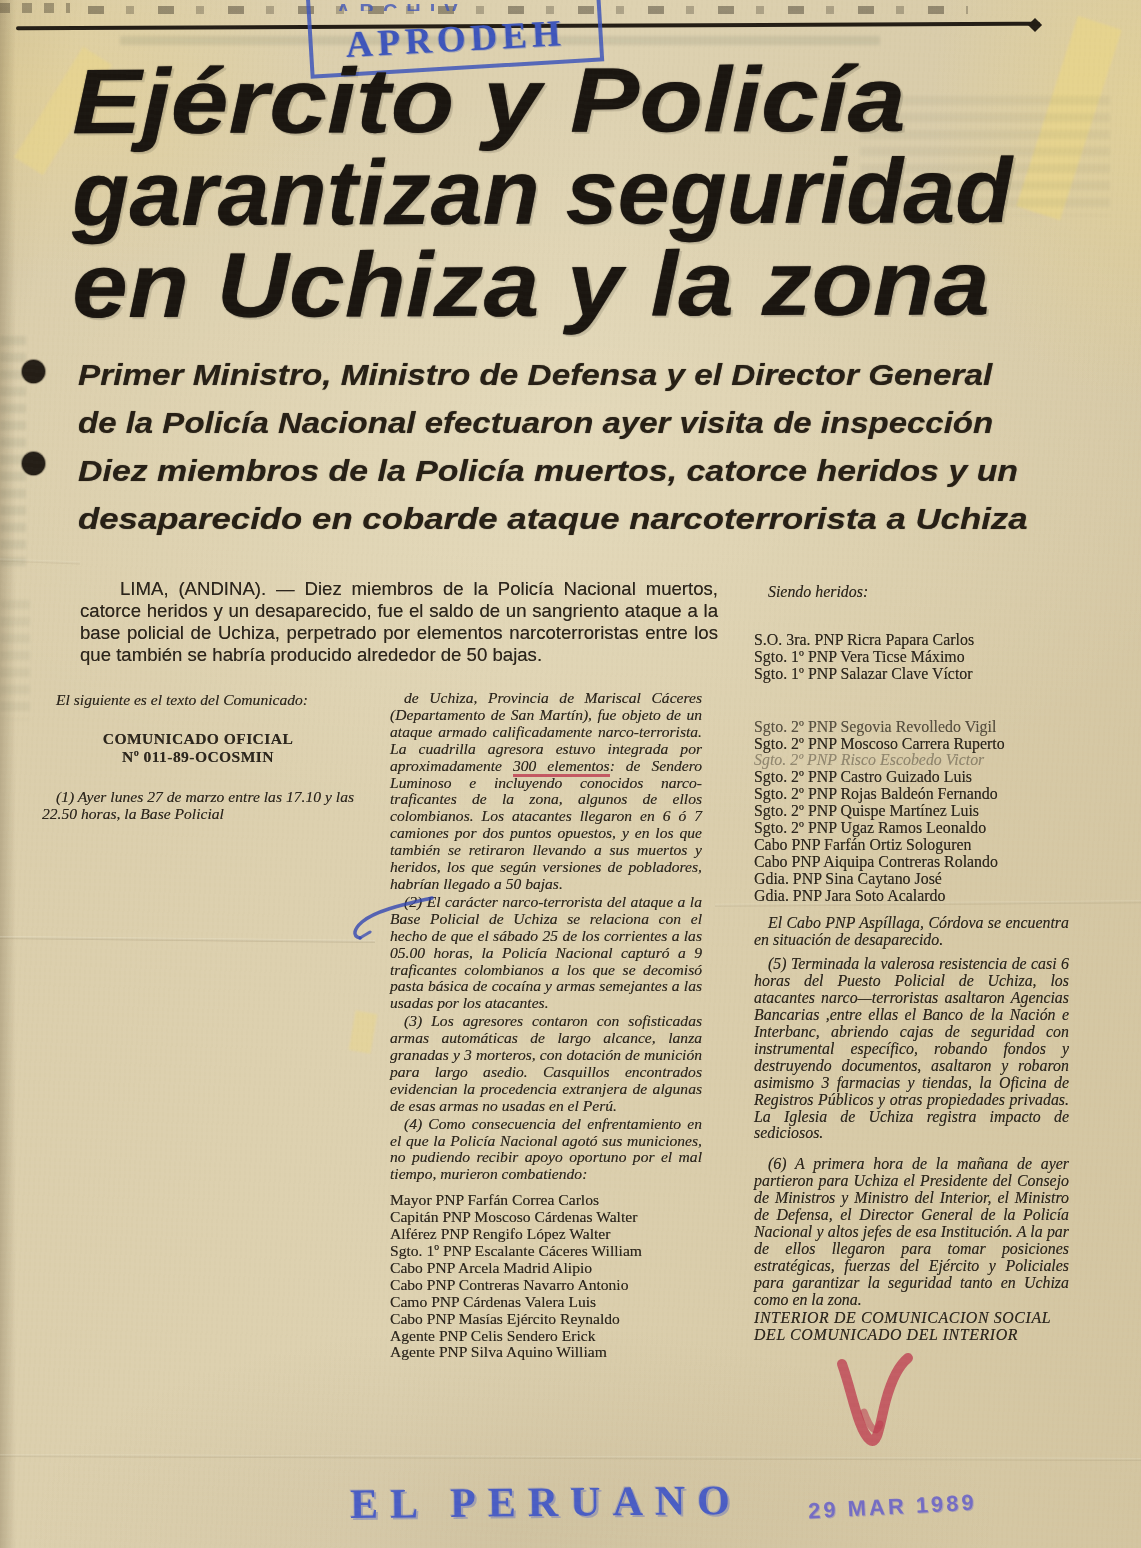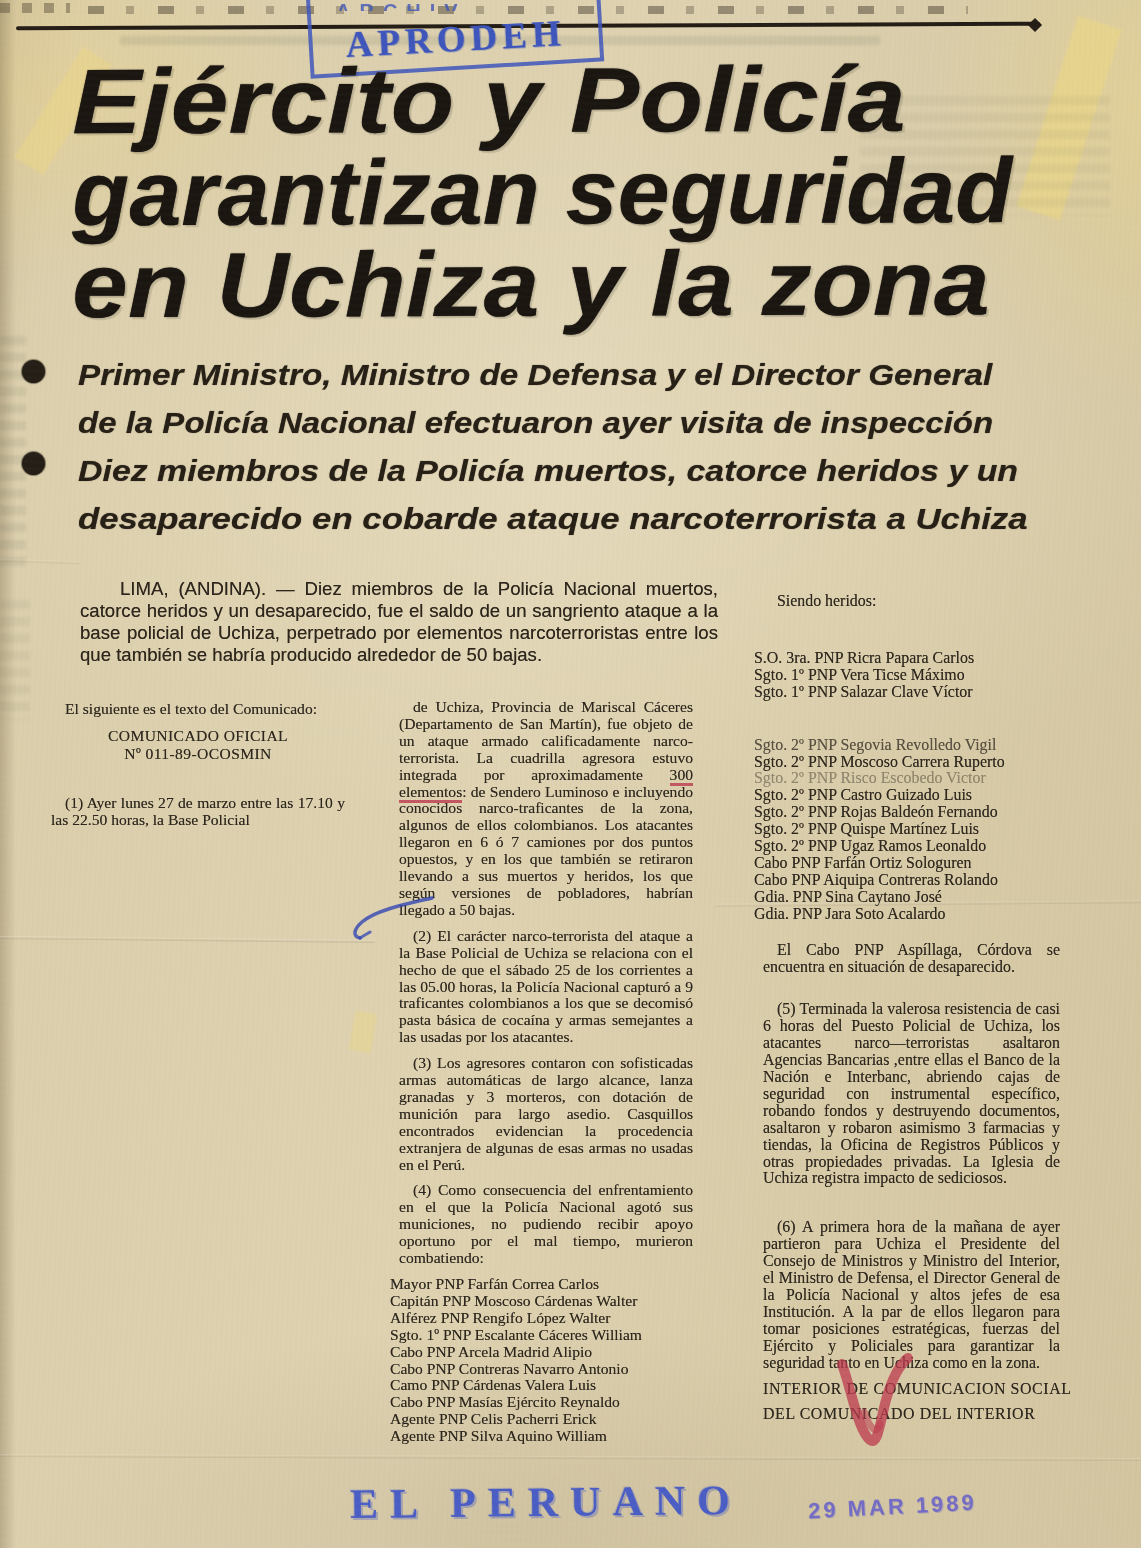"Siendo heridos:" .col p { font-style: none -> italic; margin: 9px -> 0 }
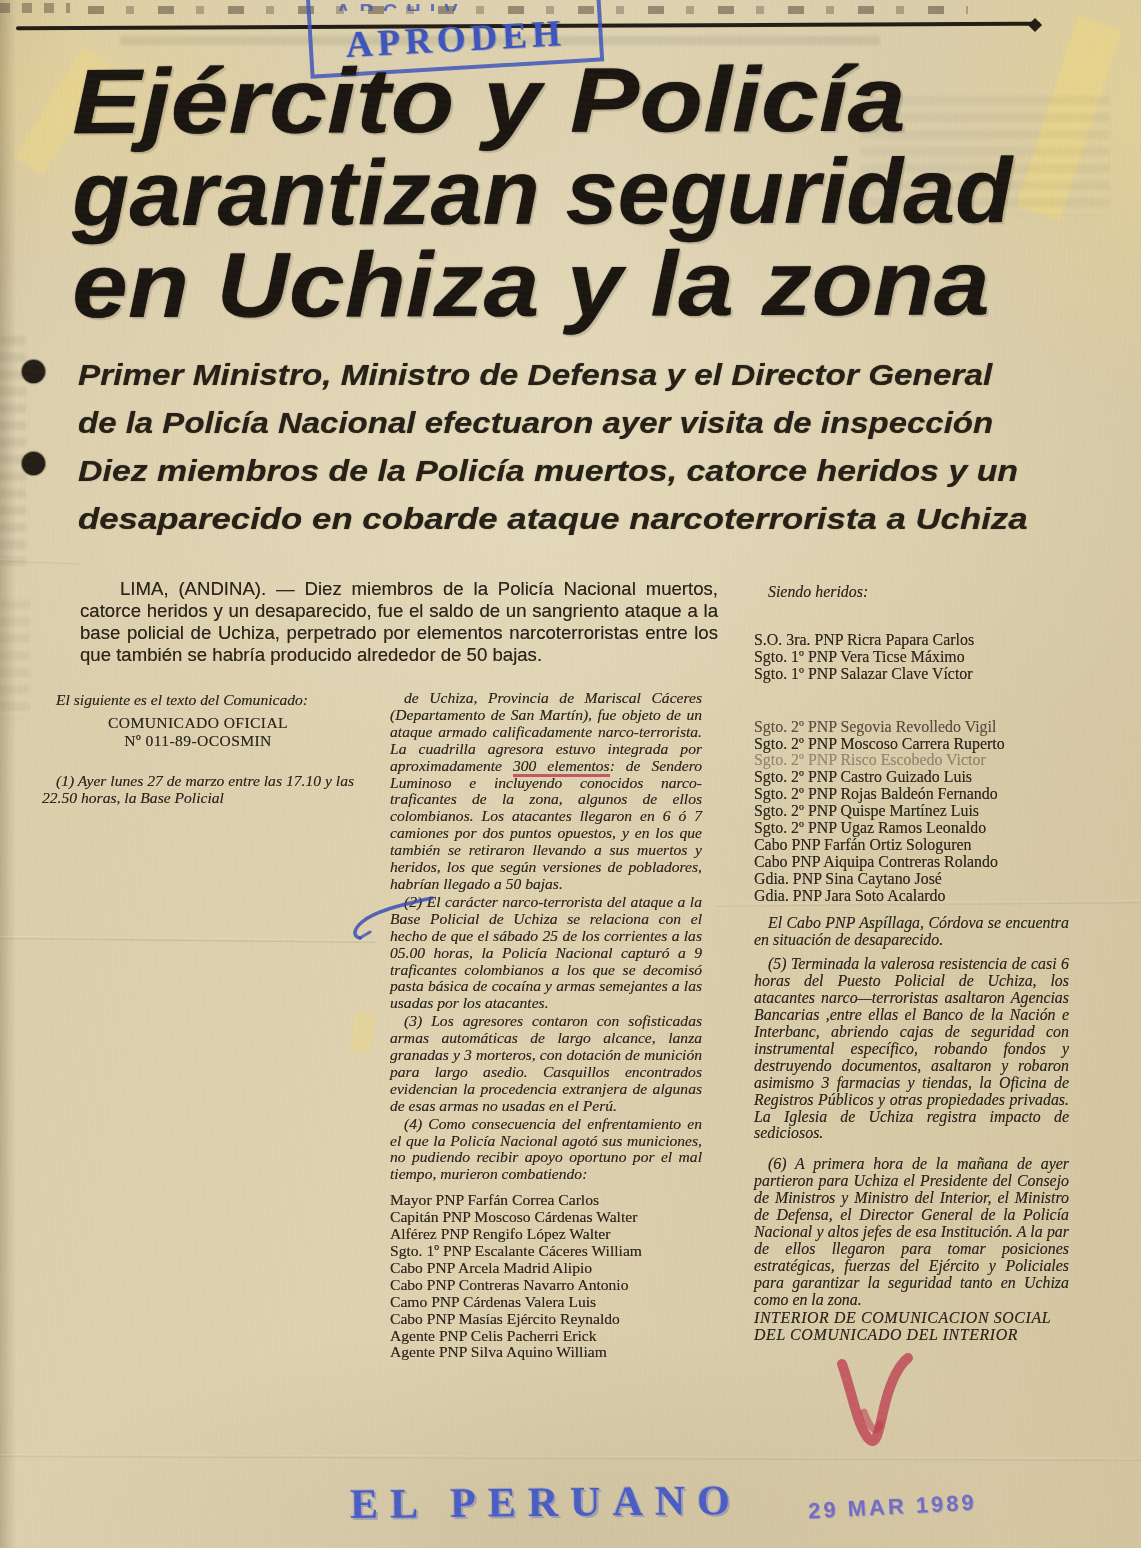"COMUNICADO OFICIAL" .ctitle { font-weight: normal -> bold; margin: 5px 0 9px 0 -> 21px 0 9px 0 }
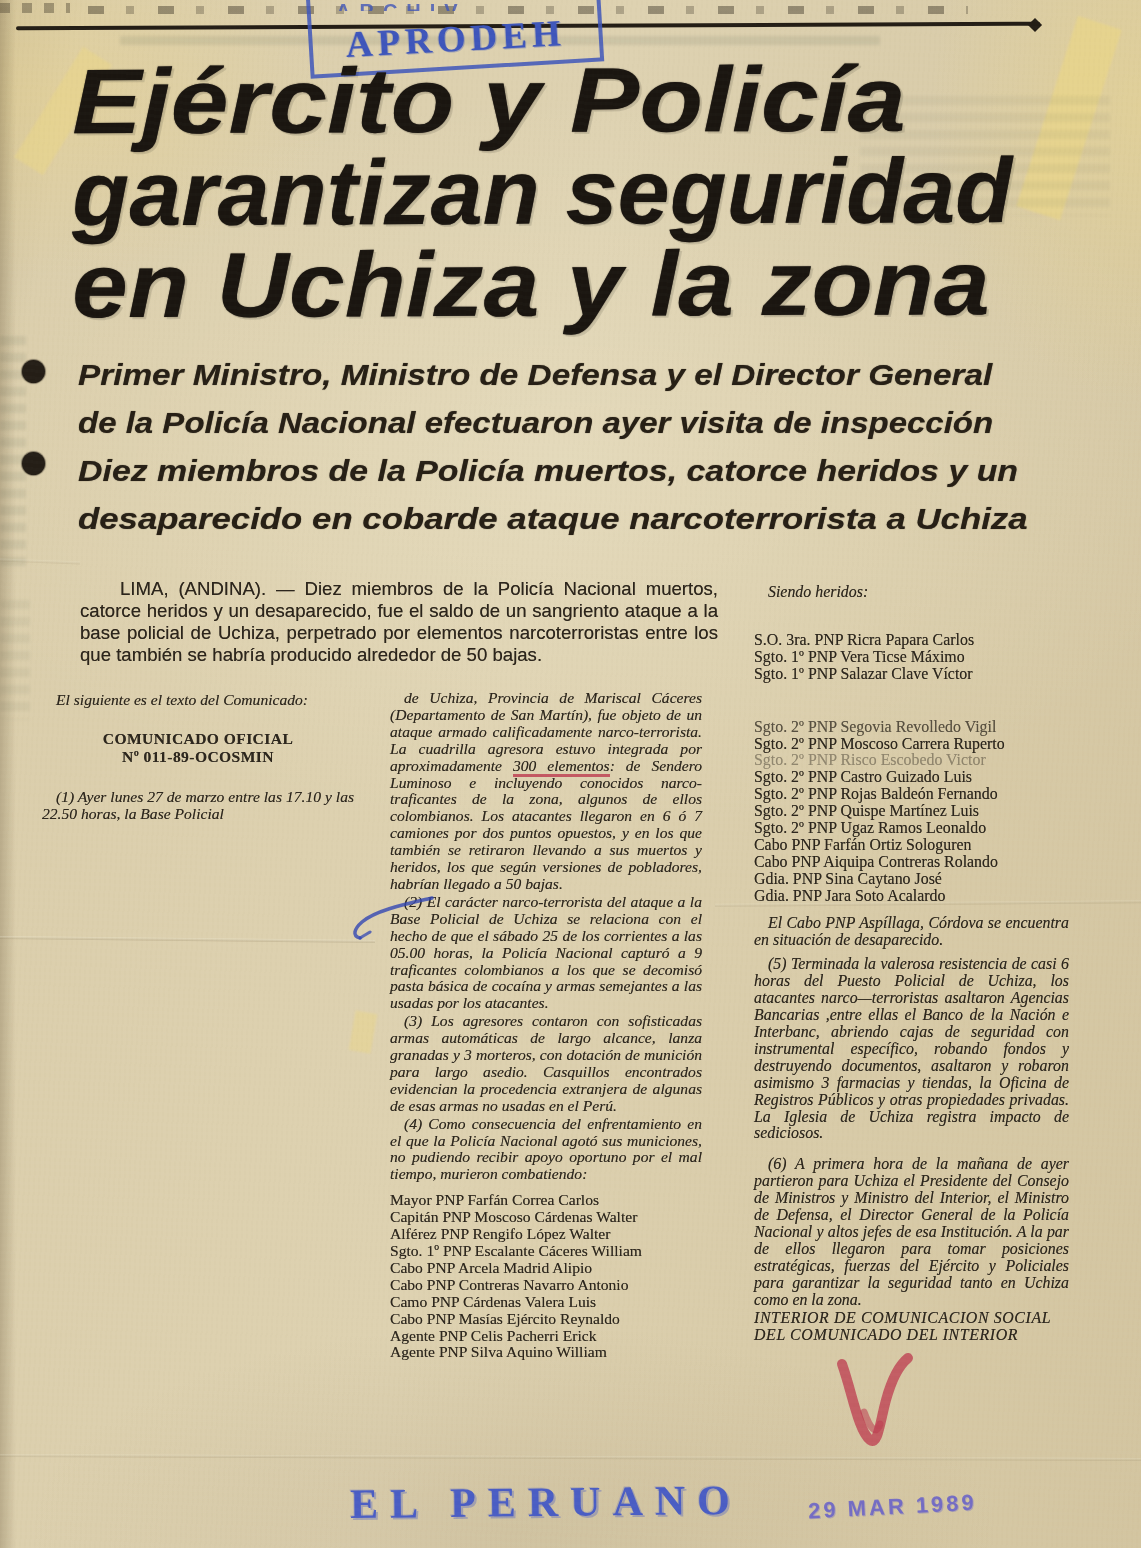"Sgto. 2º PNP Risco Escobedo" .faded { font-style: none -> italic }
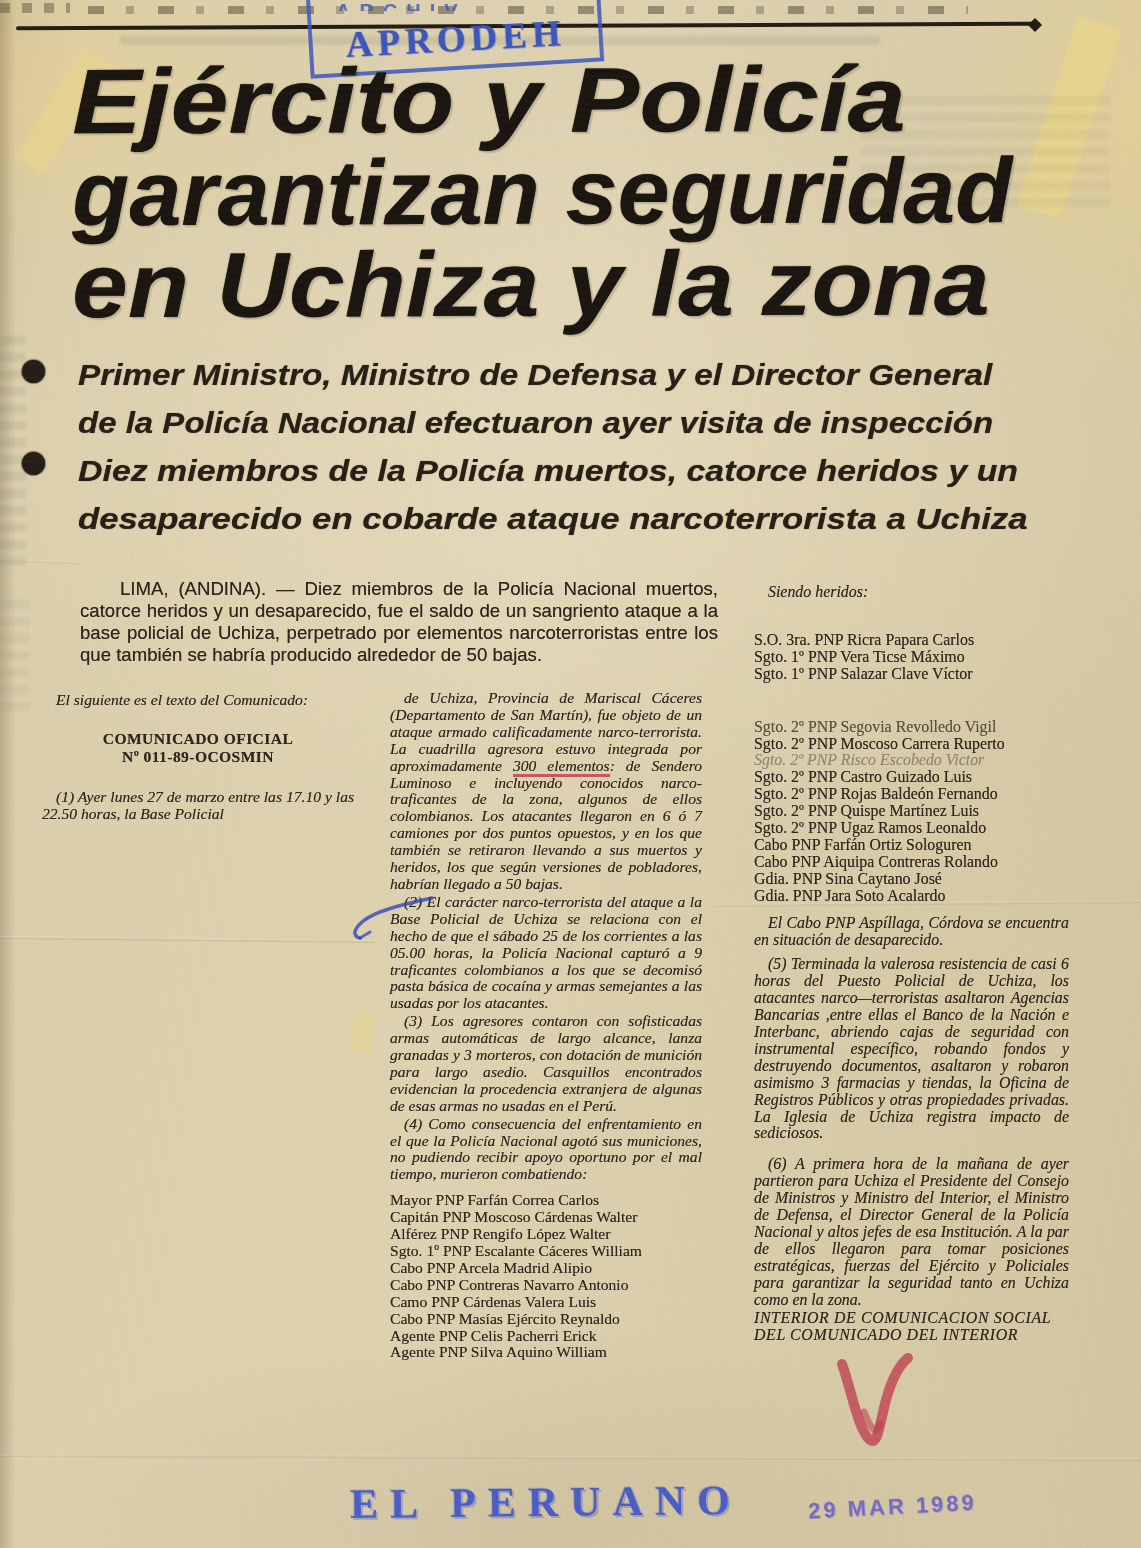"Agente PNP Celis Pacherri Erick" div { text: Pacherri -> Sendero }
